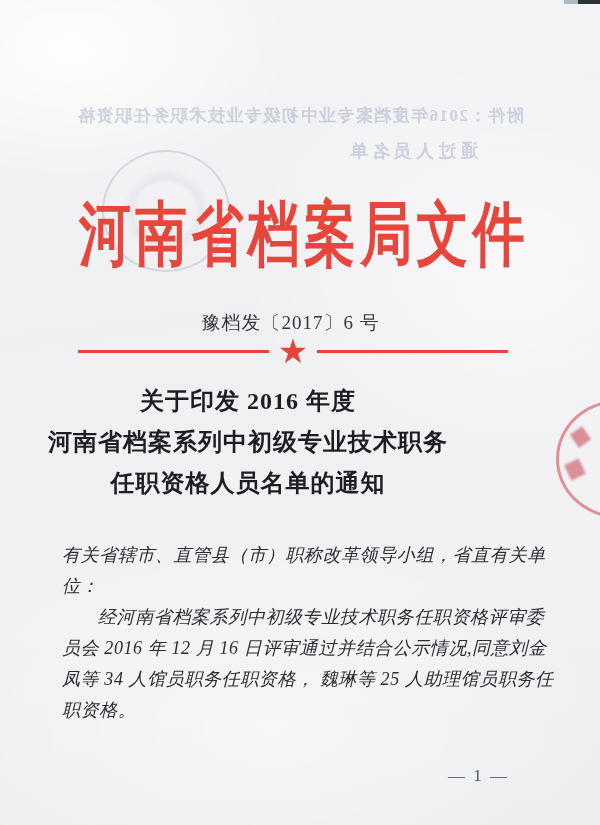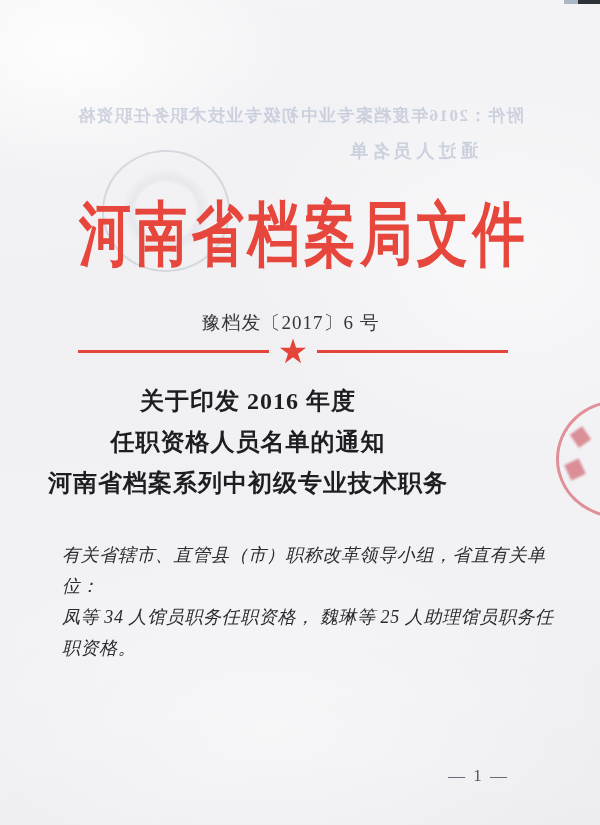"任职资格人员名单的通知" div { order: before "河南省档案系列中初级专业技术职务" -> after "河南省档案系列中初级专业技术职务" }
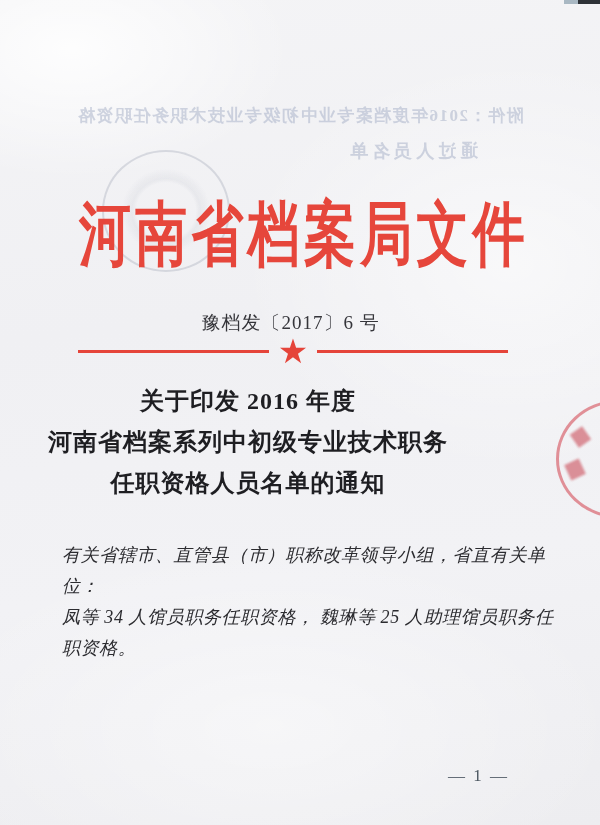"经河南省档案系列中初级专业技术职务任职资格评审委" div.line { html: none -> <div>经河南省档案系列中初级专业技术职务任职资格评审委</div> }
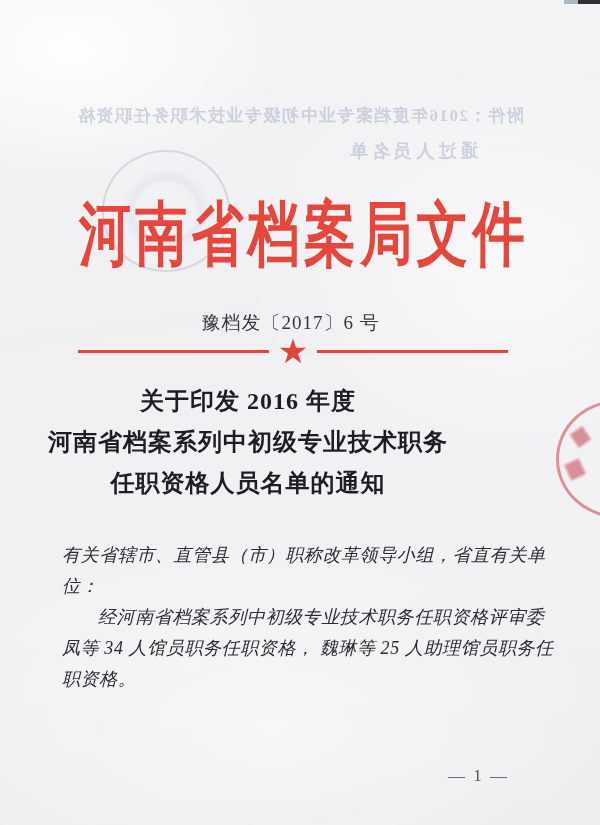"员会 2016 年 12 月" div.line { html: none -> <div>员会 2016 年 12 月 16 日评审通过并结合公示情况,同意刘金</div> }
